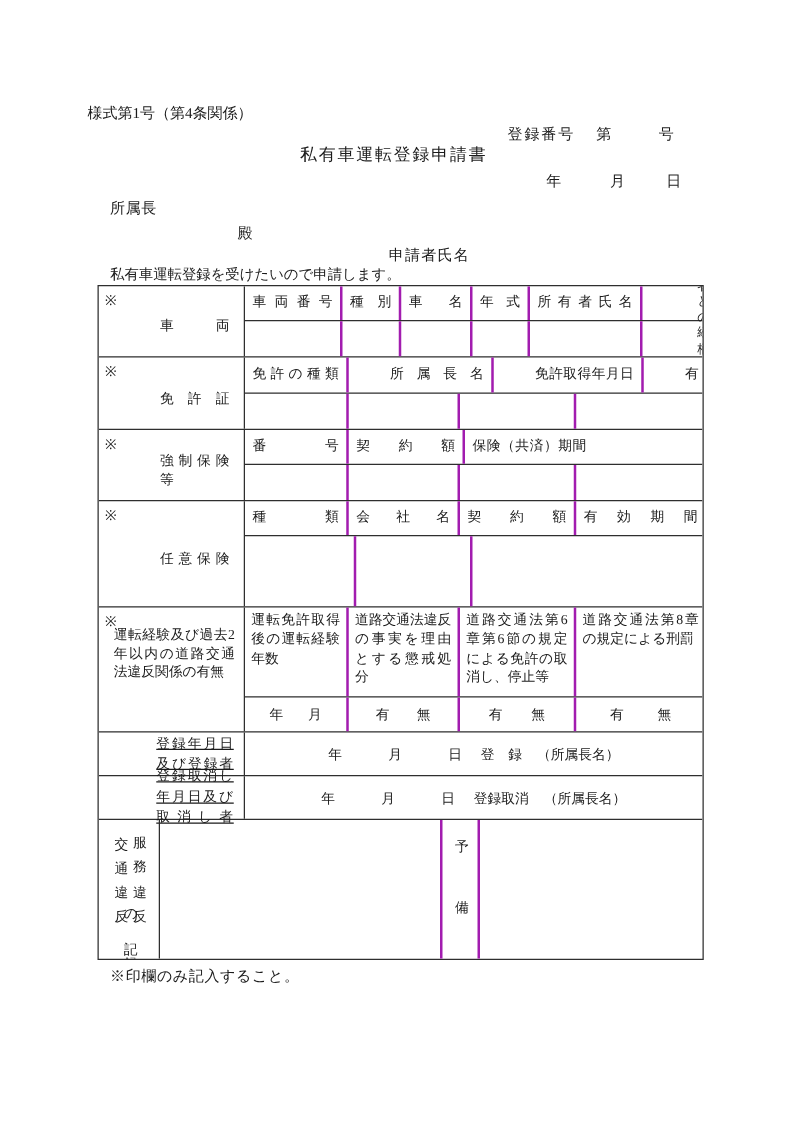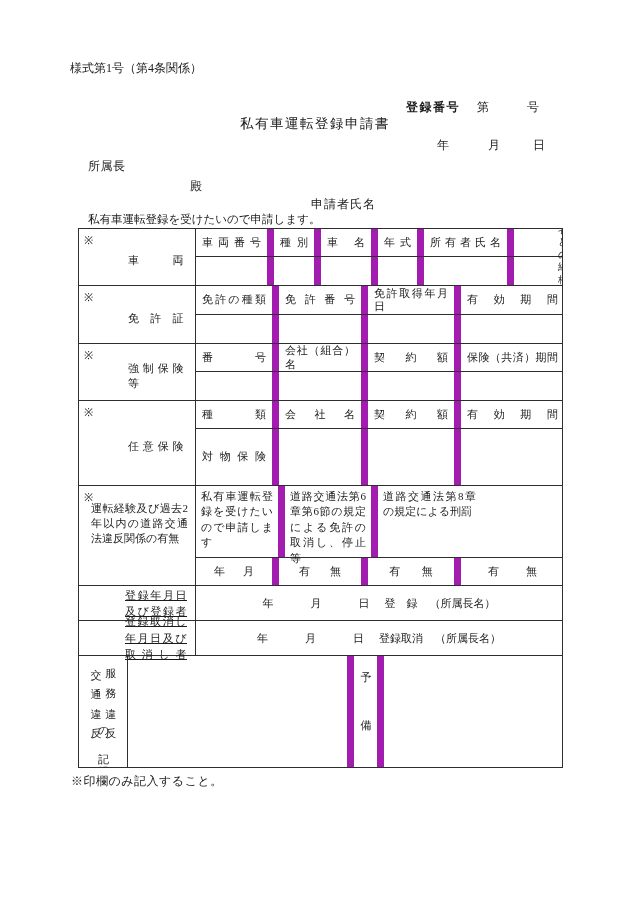"様式第1号（第4条関係）" .form-code { top: 60px -> 82px }
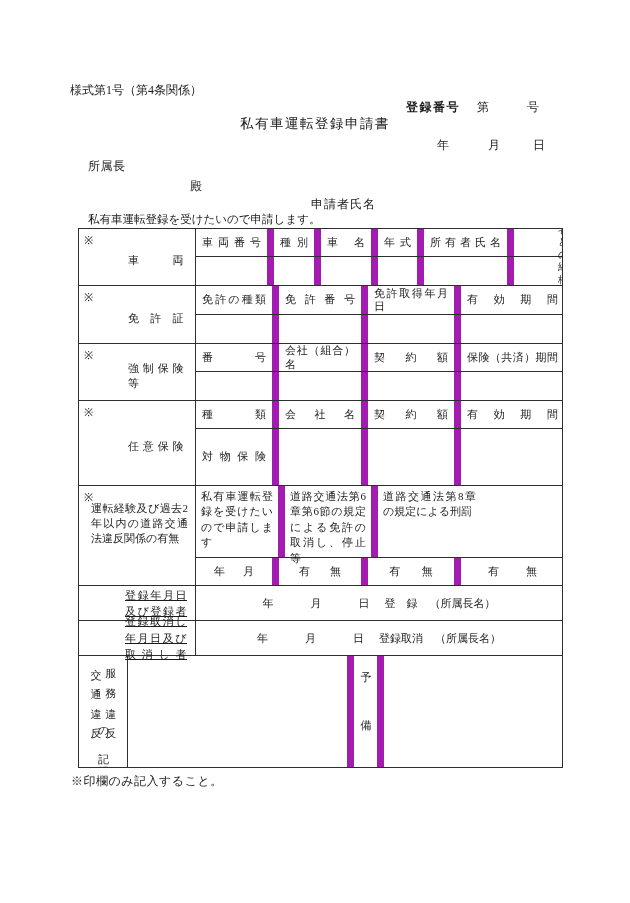"登録番号" .regno-label { font-weight: bold -> none }
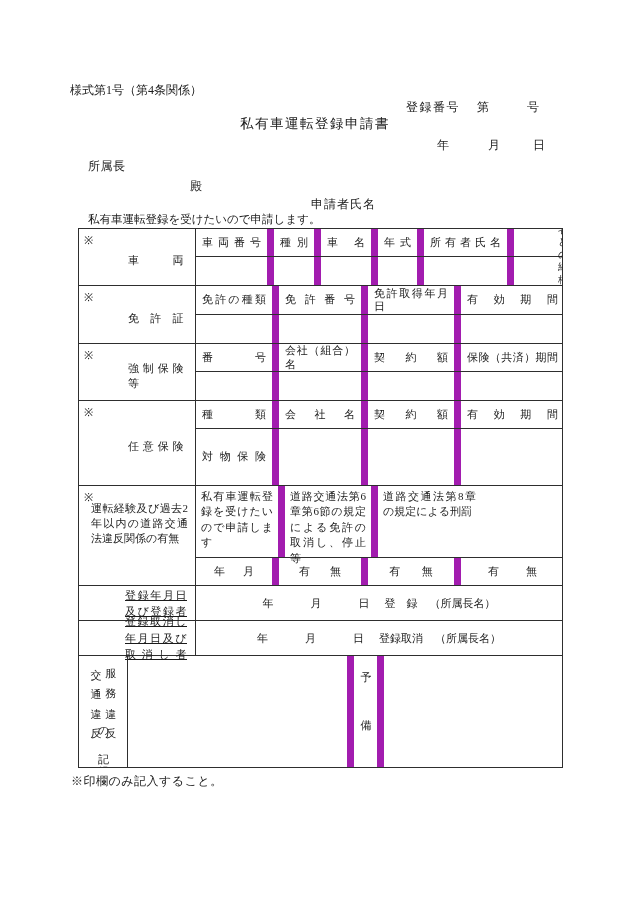"車両番号" .c { border-right: 7px solid #a21caf -> 2px solid #a21caf }
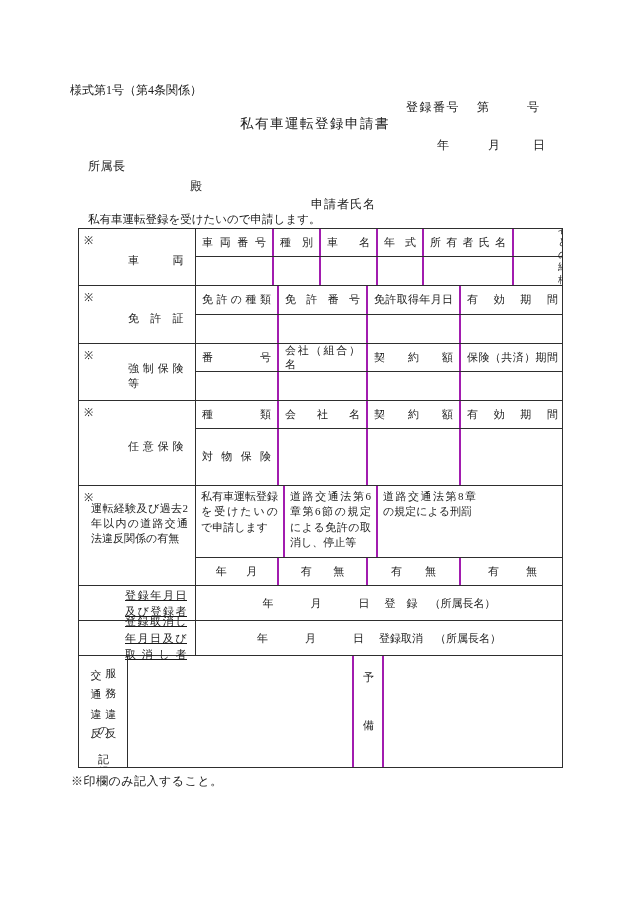"免許の種類" .h29 { gap: none -> 27px }
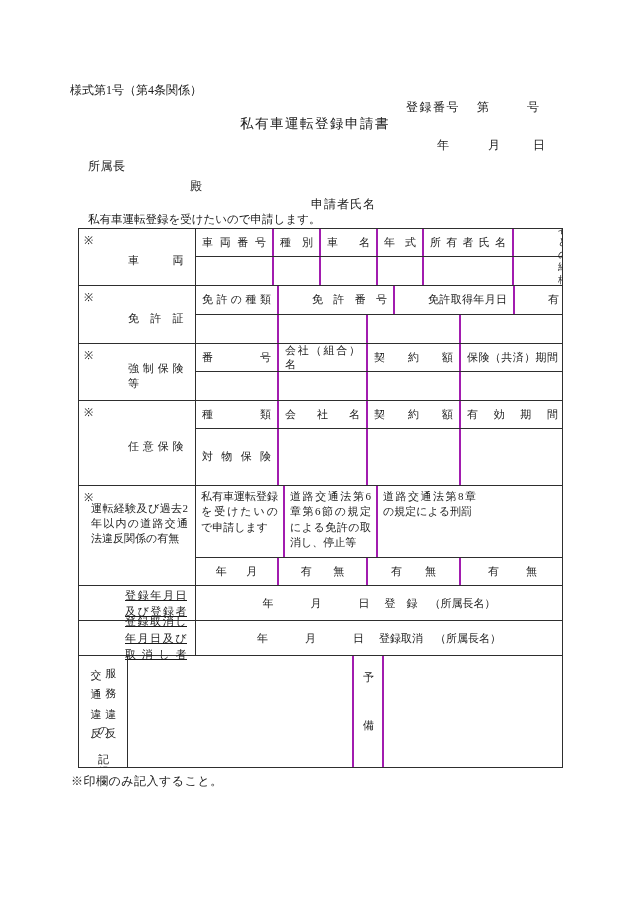"免許番号" div.jt { text: 免許番号 -> 所属長名 }
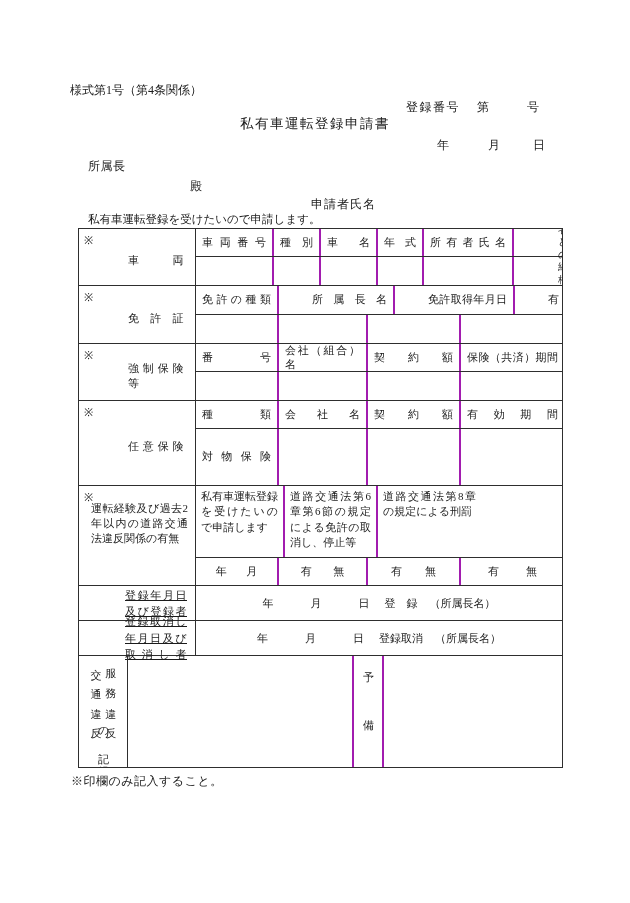"会社（組合）名" div.c { html: <div> <div>会社（組合）名</div> </div> -> none }
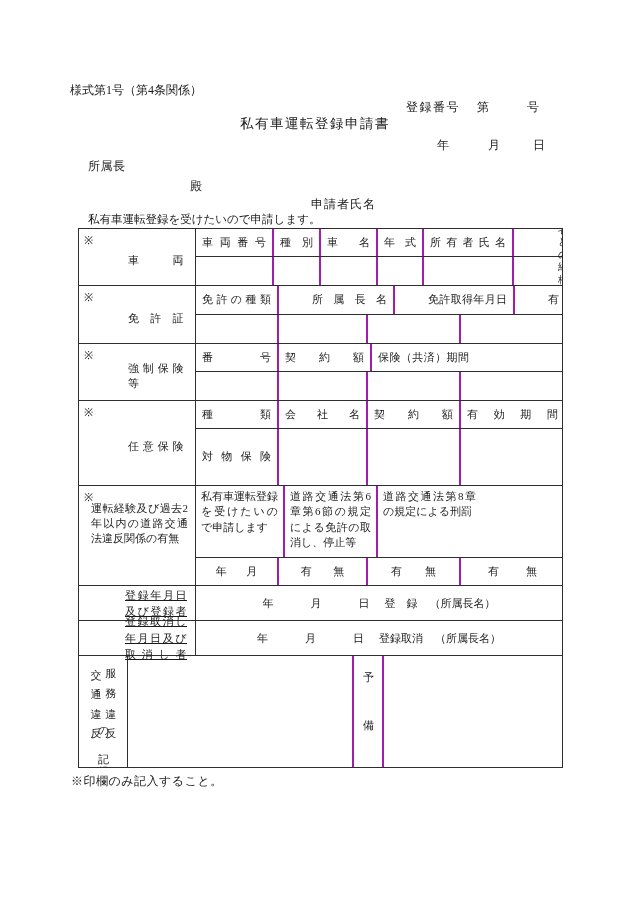"対物保険" div.c { html: <div> <div>対物保険</div> </div> -> none }
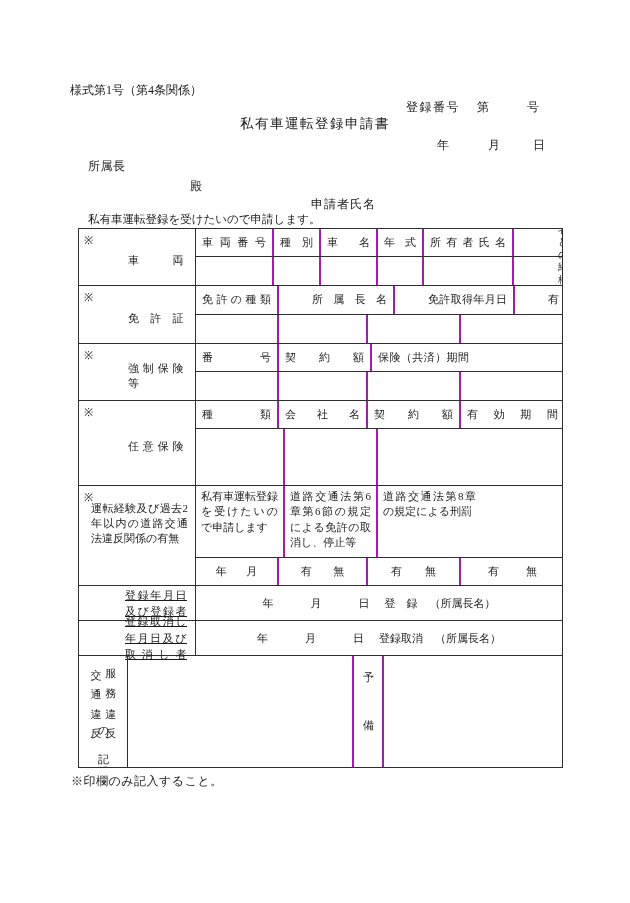"運転免許取得後の運転経験年数" div.c { html: none -> <div> <div>運転免許取得後の運転経験年数</div> </div> }
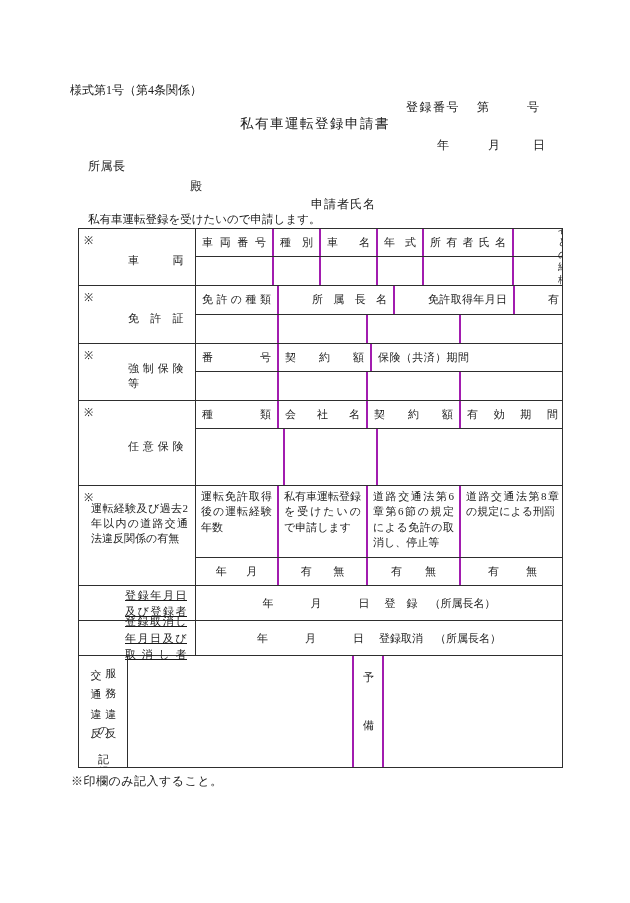"私有車運転登録を受けたいので申請します" div.ht { text: 私有車運転登録を受けたいので申請します -> 道路交通法違反の事実を理由とする懲戒処分 }
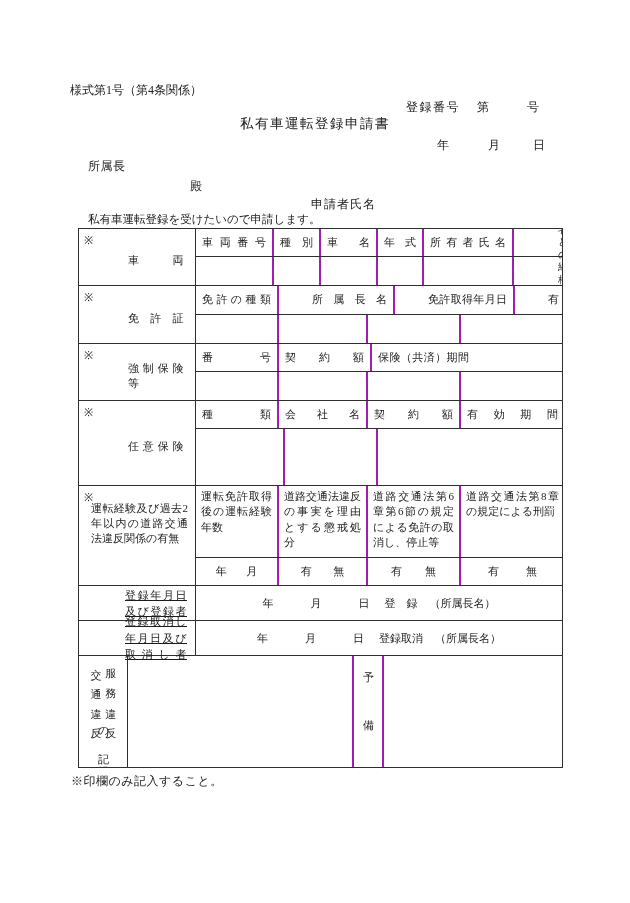"※印欄のみ記入すること。" .footnote { left: 71px -> 88px }
